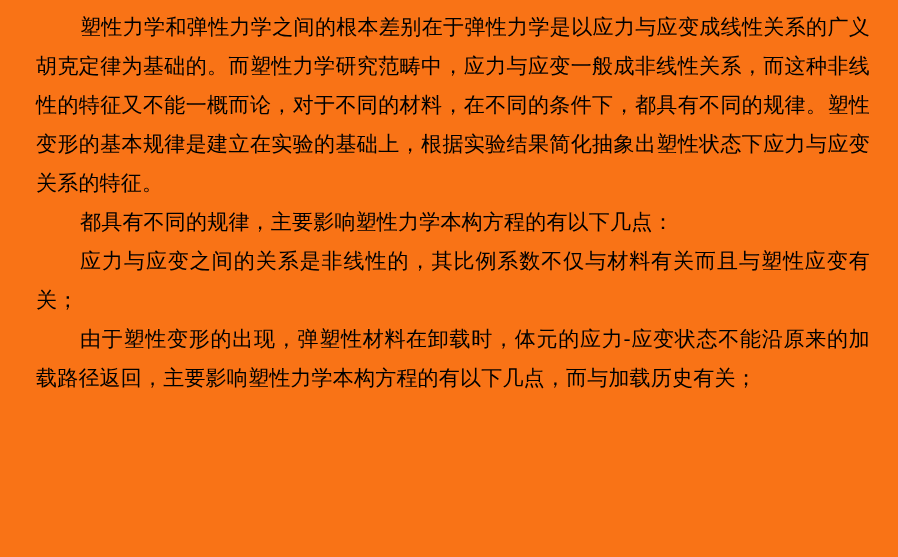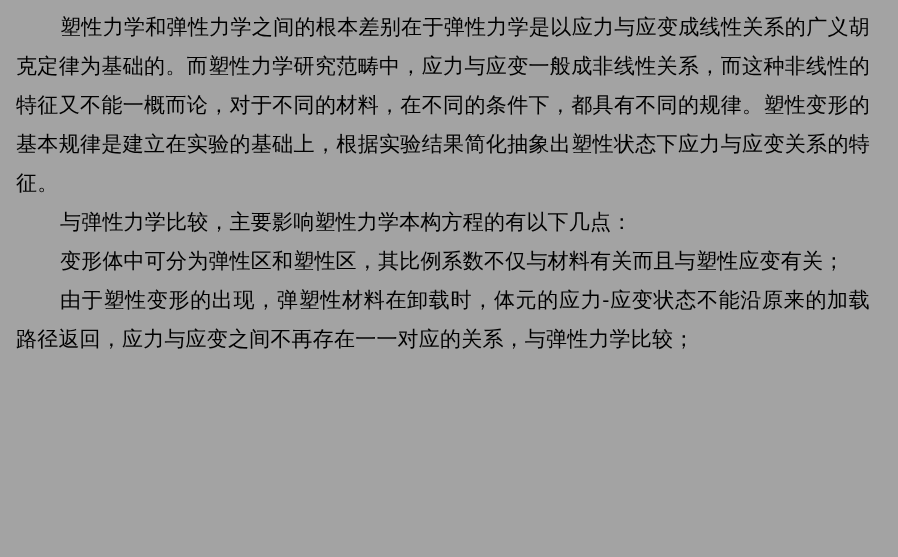"塑性力学和弹性力学之间的根本差别在于弹性力学是以应力与应变成线性关系的广义胡克定" .page { background: #a3a3a3 -> #f97316; padding: 8px 28px 0 16px -> 8px 28px 0 36px }
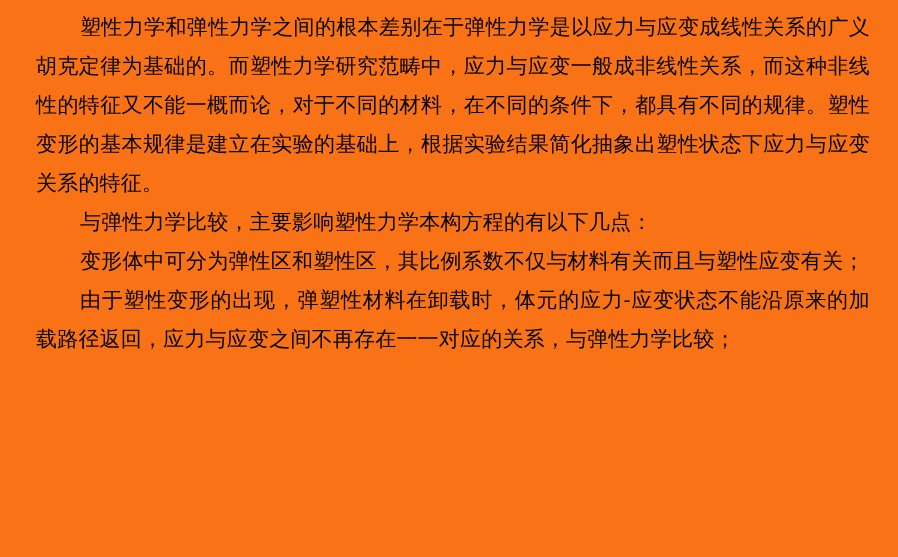"与弹性力学比较，主要影响塑性力学本构方程的有以下几点：" p.para { text: 与弹性力学比较 -> 都具有不同的规律 }
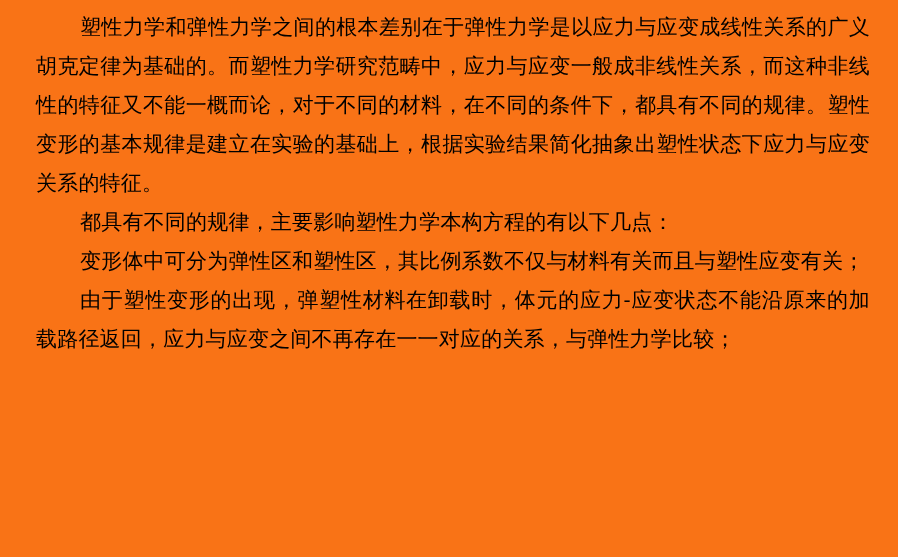"变形体中可分为弹性区和塑性区，其比例系数不仅与材料有关而且与塑性应变有关；" p.para { text: 变形体中可分为弹性区和塑性区 -> 应力与应变之间的关系是非线性的 }
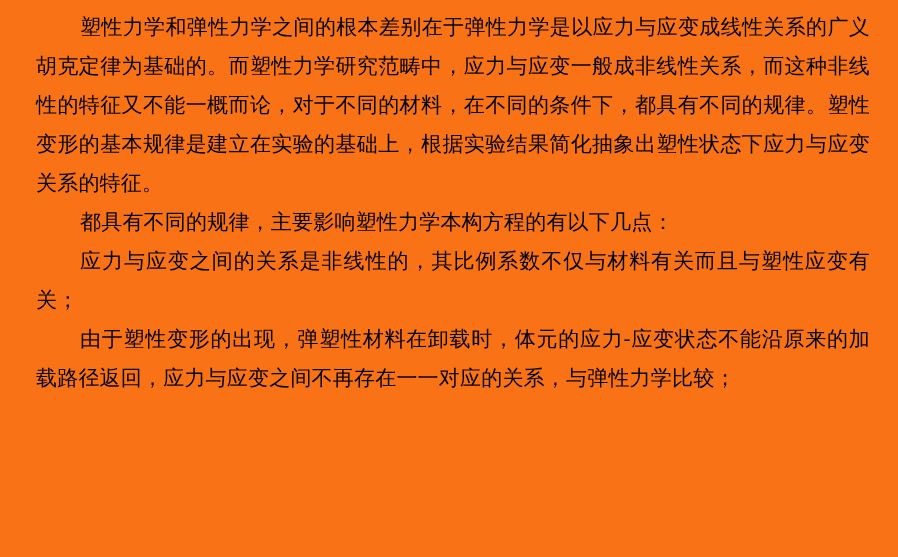"由于塑性变形的出现，弹塑性材料在卸载时，体元的应力-应变状态不能沿原来的加载路径" p.para { text: 应力与应变之间不再存在一一对应的关系，与弹性力学比较 -> 主要影响塑性力学本构方程的有以下几点，而与加载历史有关 }
